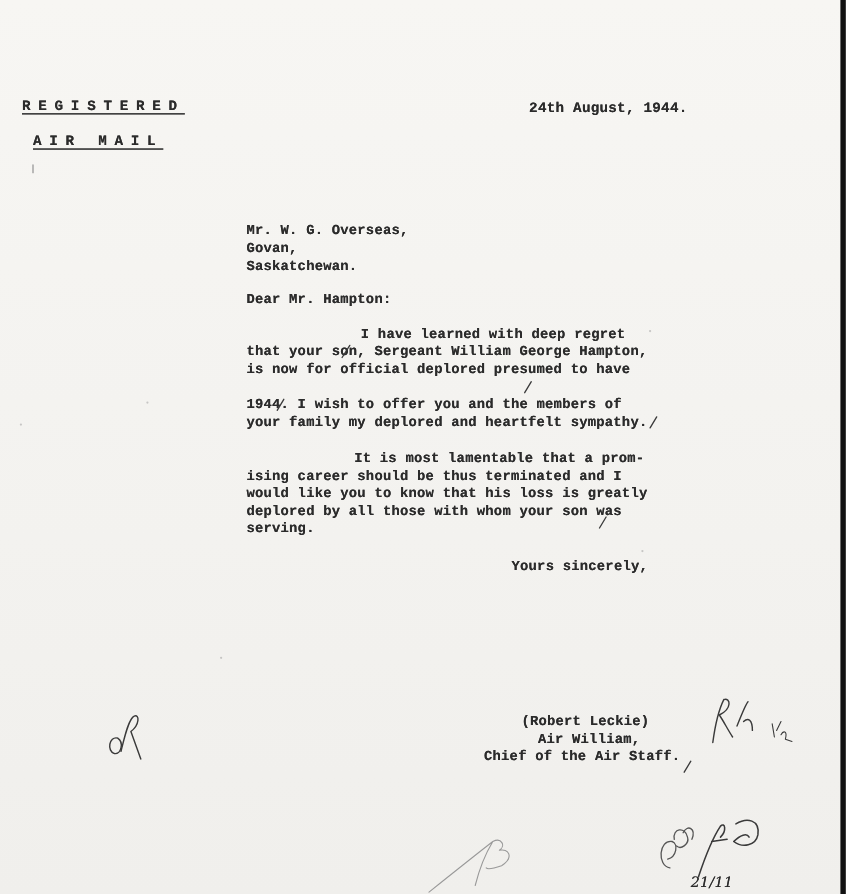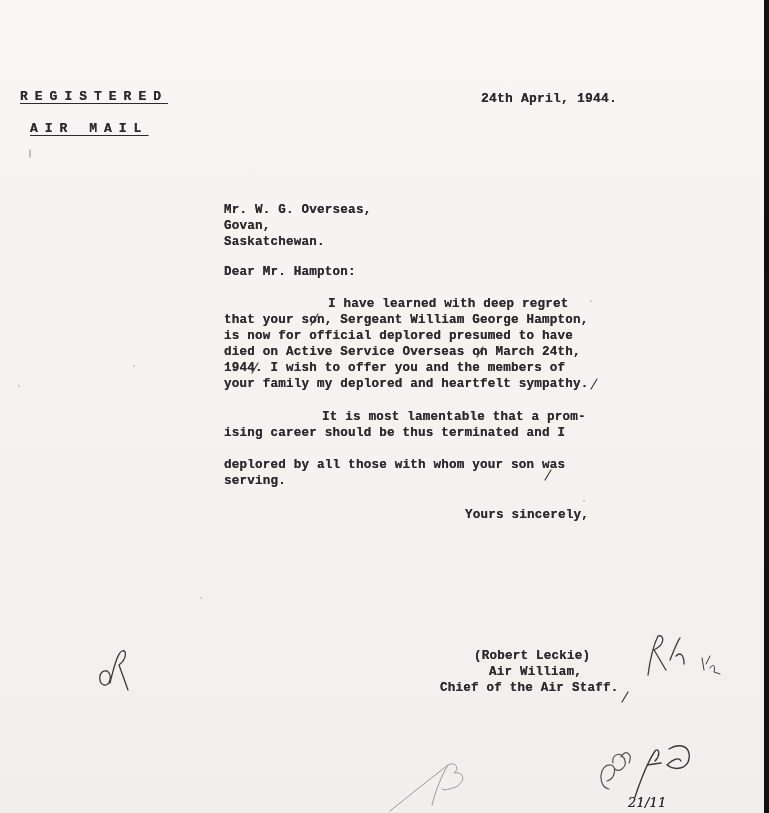"24th April, 1944." div.t { text: April -> August }
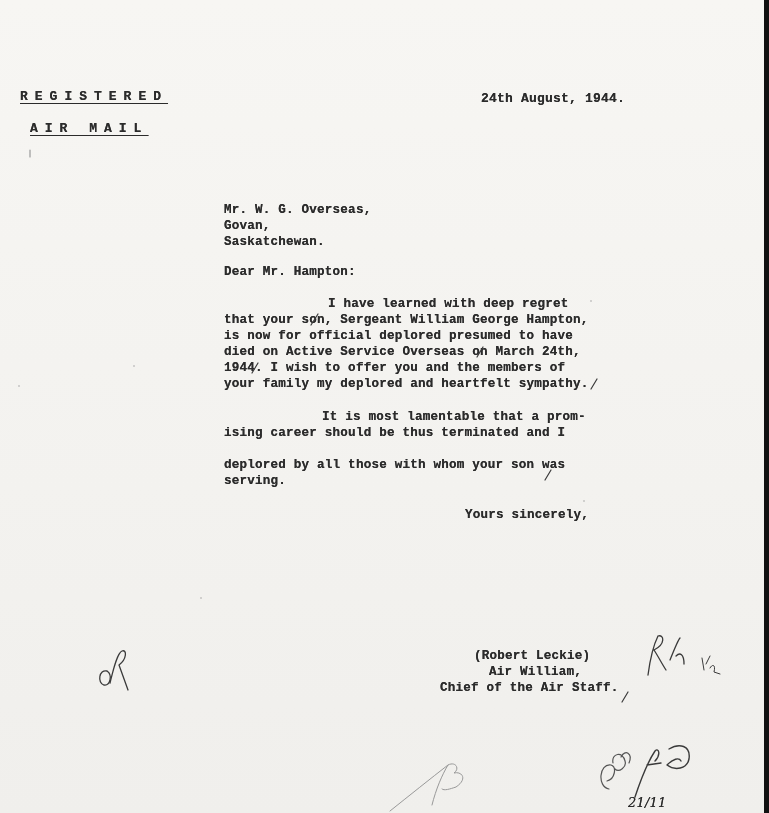"died on Active Service Overseas" div.t { html: <div>died on Active Service Overseas on March 24th,</div> -> none }
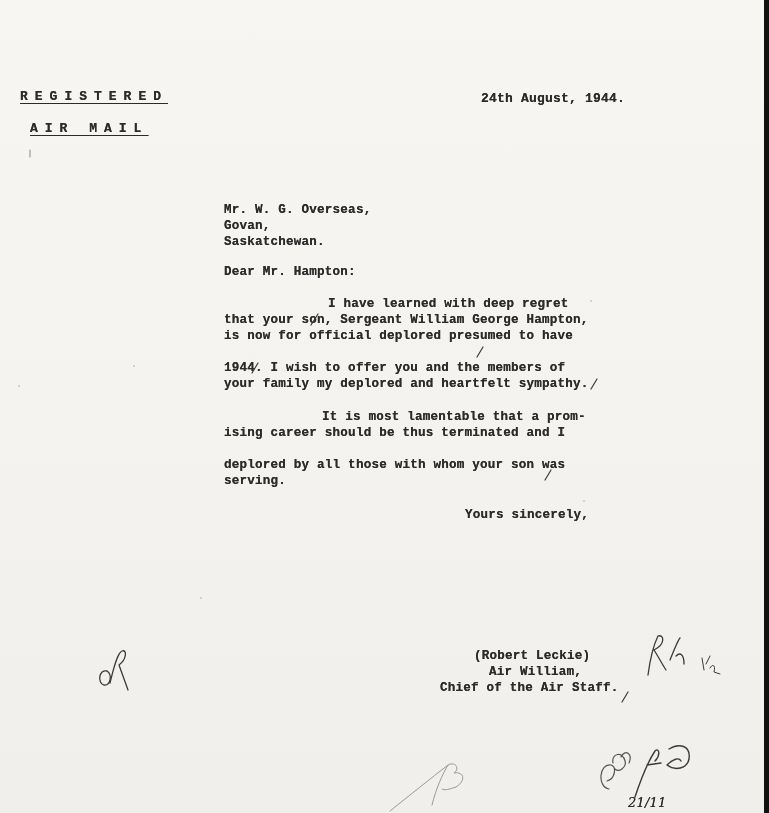"would like you to know" div.t { html: none -> <div>would like you to know that his loss is greatly</div> }
